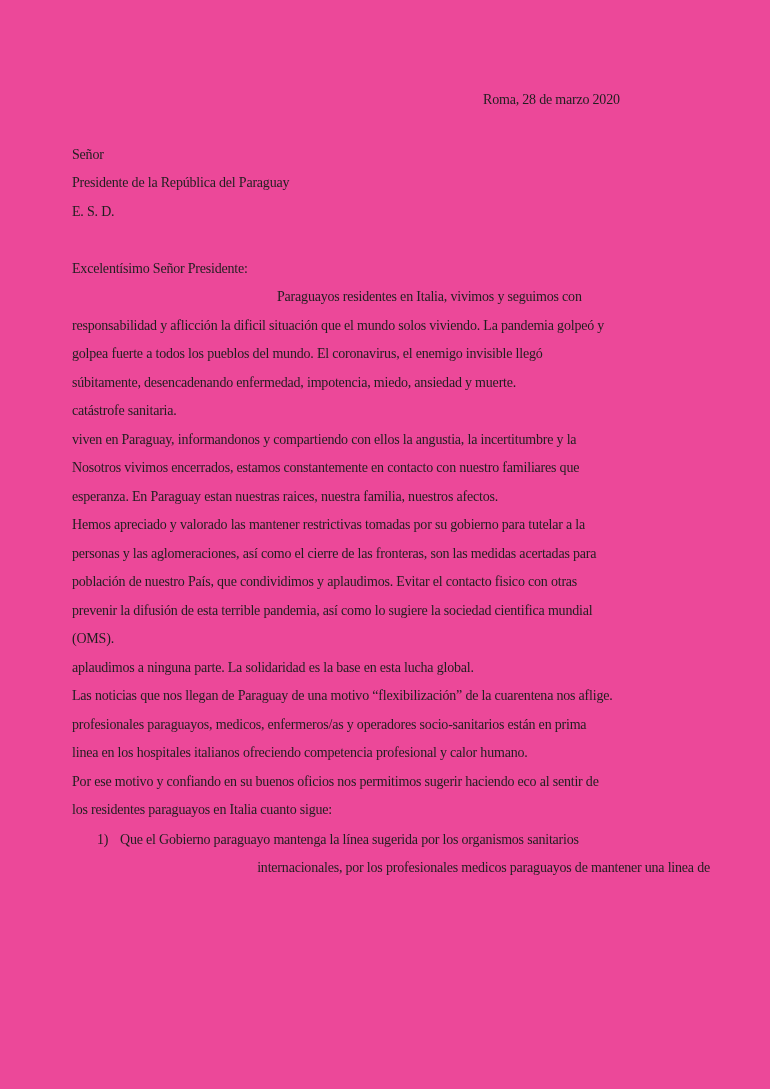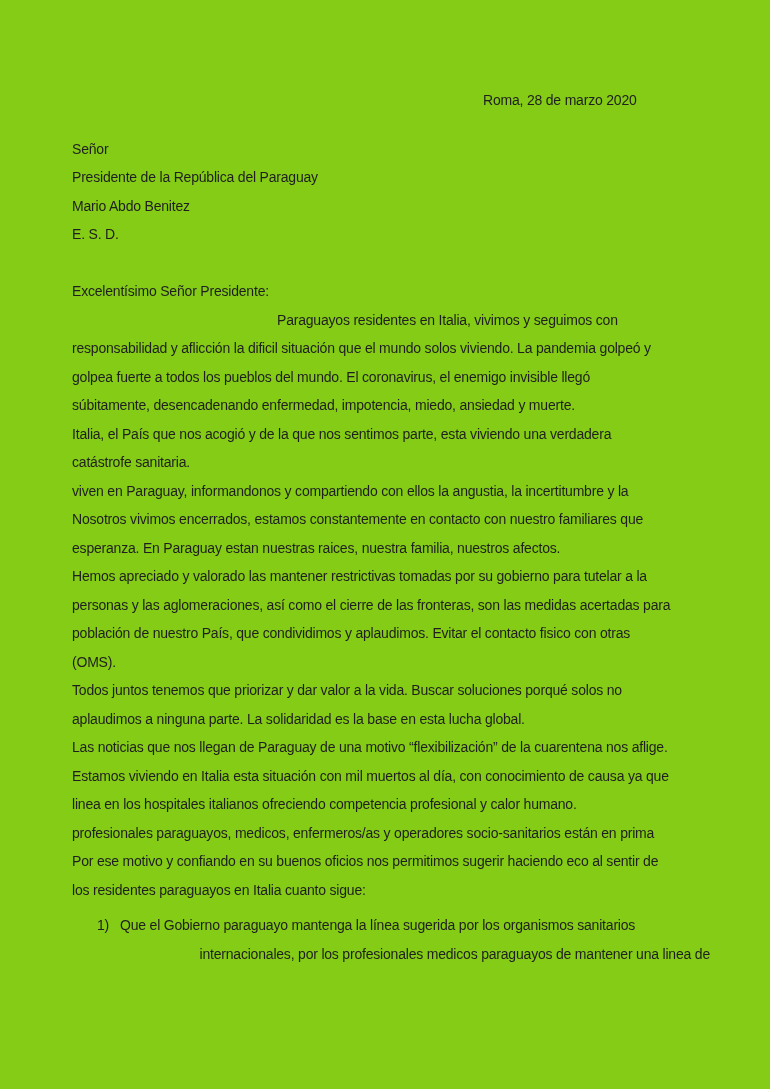"Roma, 28 de marzo 2020" .page { background: #84cc16 -> #ec4899; font-family: Liberation Sans, sans-serif -> Liberation Serif, serif }
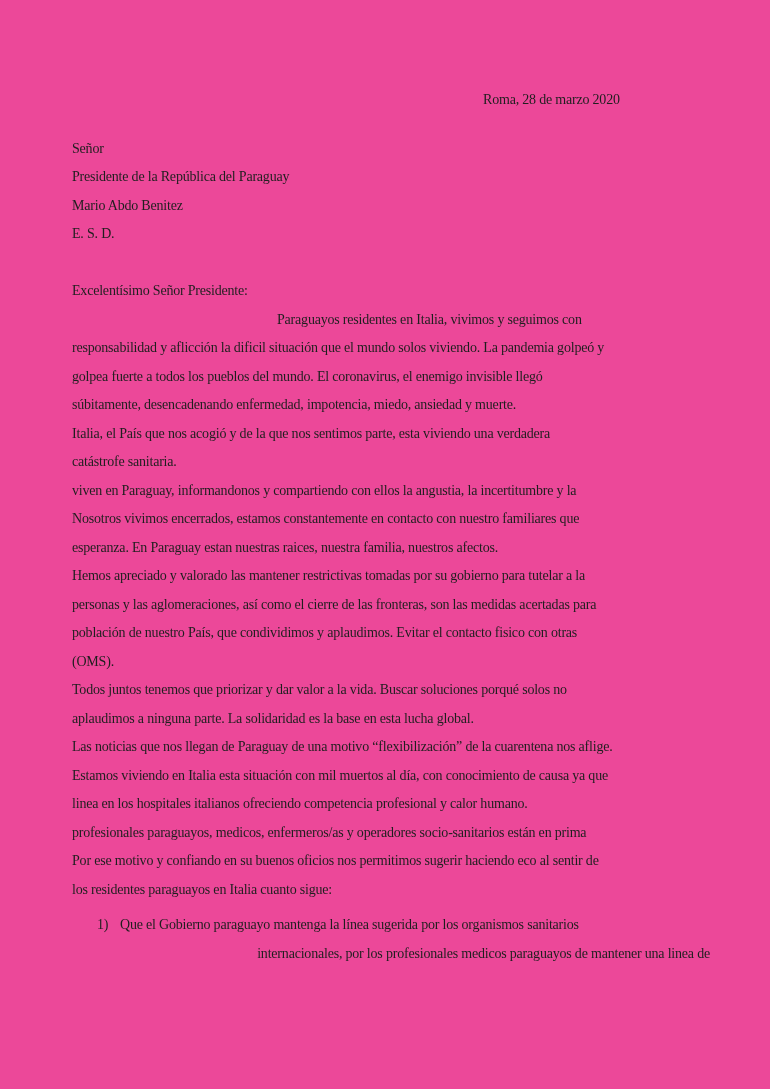"Señor" .recipient-block { margin-top: 20px -> 26px }
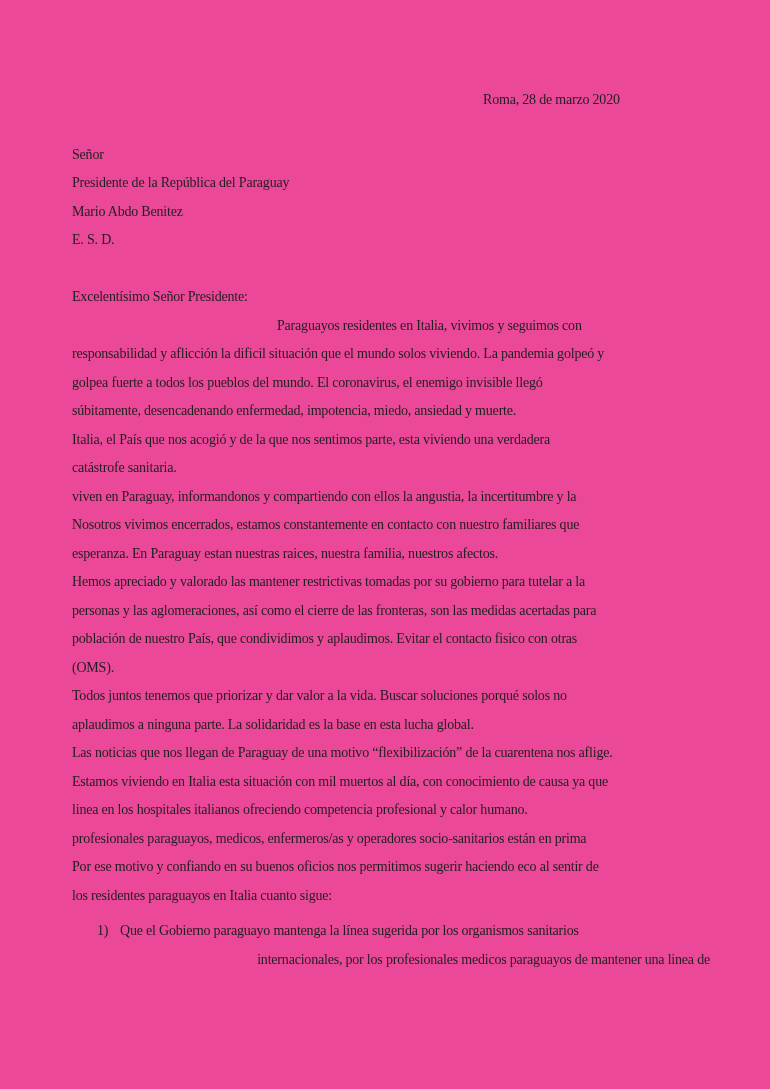"Mario Abdo Benitez" div.line { html: <div>Mario Abdo Benitez</div> -> none }
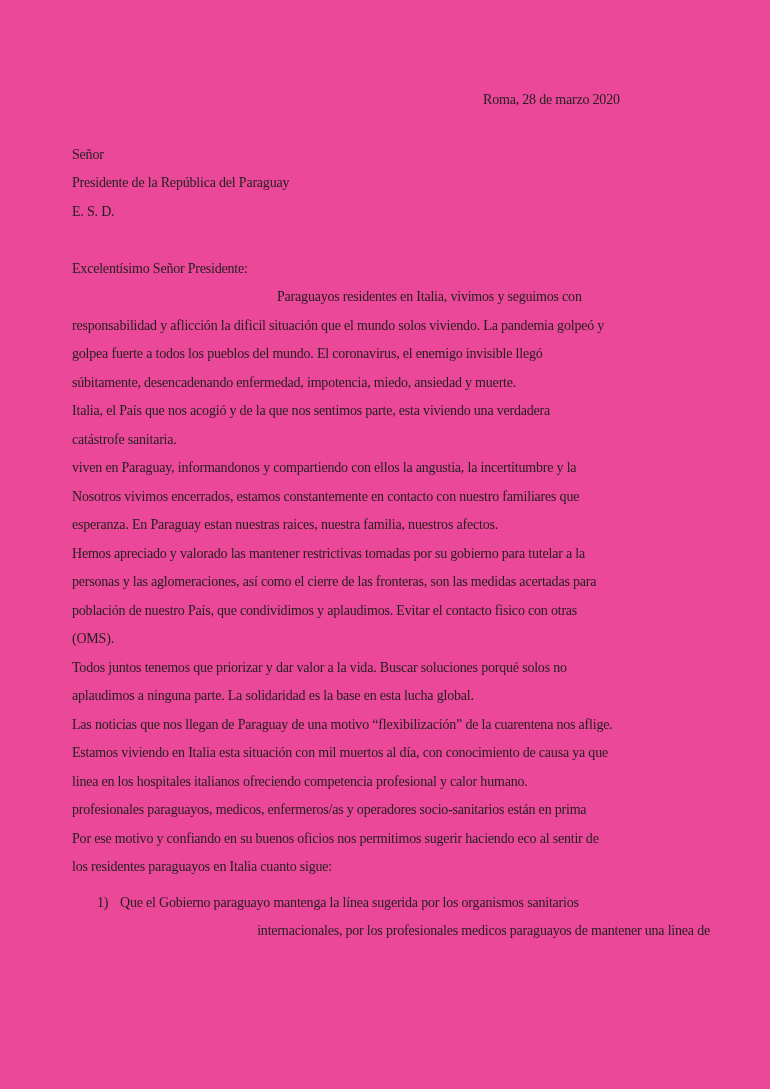"Italia, el País que nos" div.line { html: <div>Italia, el País que nos acogió y de la que nos sentimos parte, esta viviendo una verdadera</div> -> none }
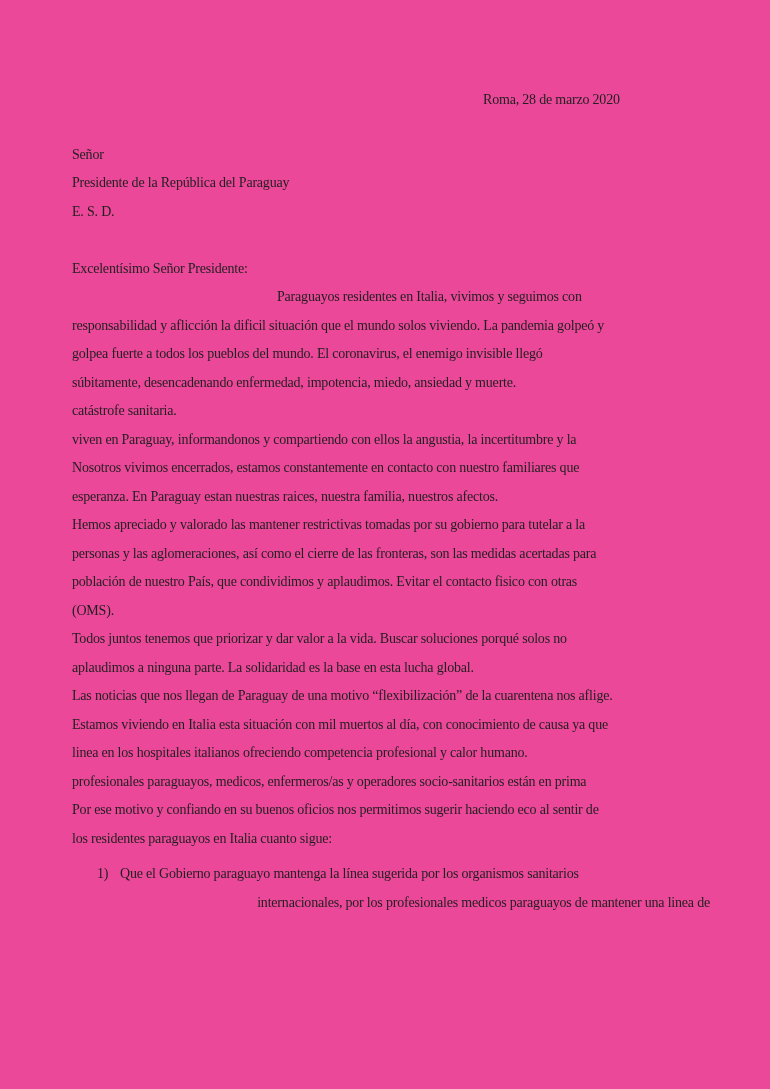"prevenir la difusión de esta" div.line { html: none -> <div>prevenir la difusión de esta terrible pandemia, así como lo sugiere la sociedad cientifica mundial</div> }
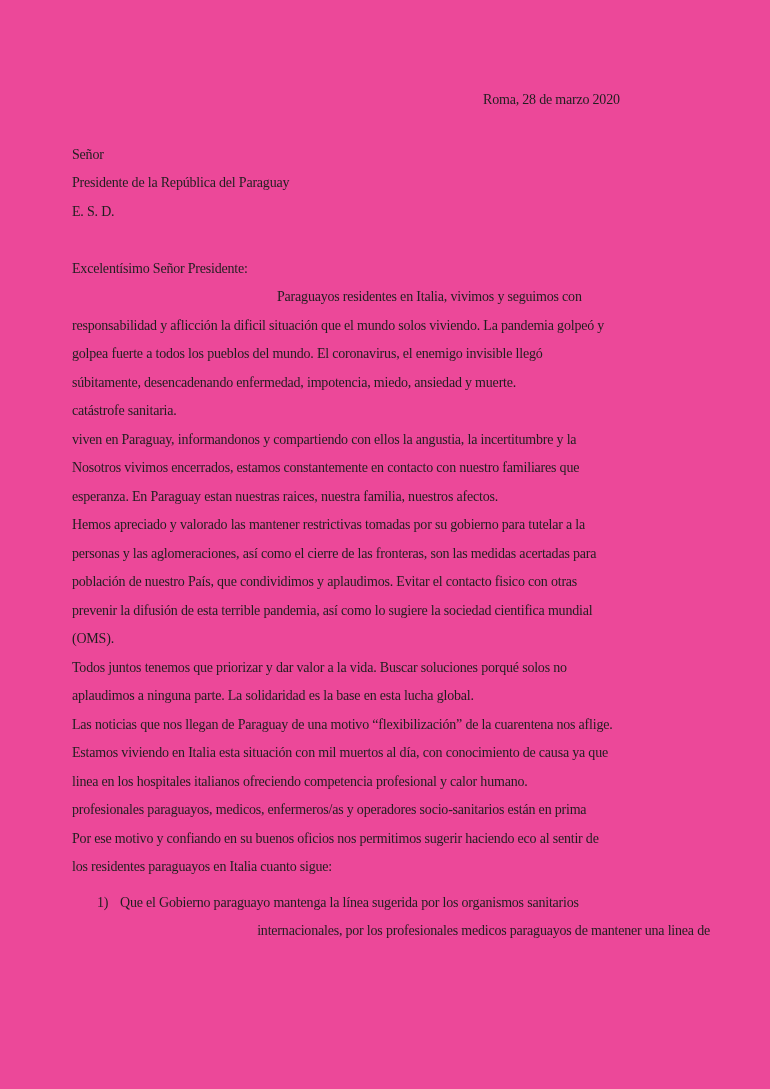"Todos juntos tenemos que priorizar" div.line { html: <div>Todos juntos tenemos que priorizar y dar valor a la vida. Buscar soluciones porqué solos no</div> -> none }
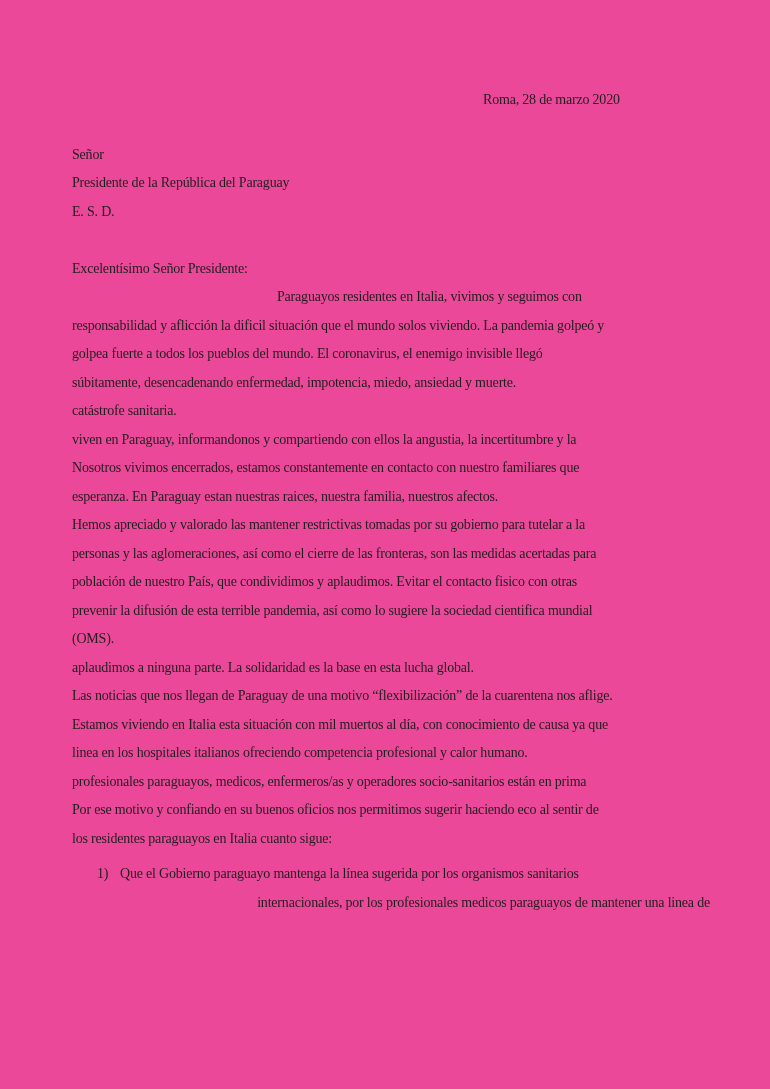"Estamos viviendo en Italia esta" div.line { html: <div>Estamos viviendo en Italia esta situación con mil muertos al día, con conocimiento de causa ya que</div> -> none }
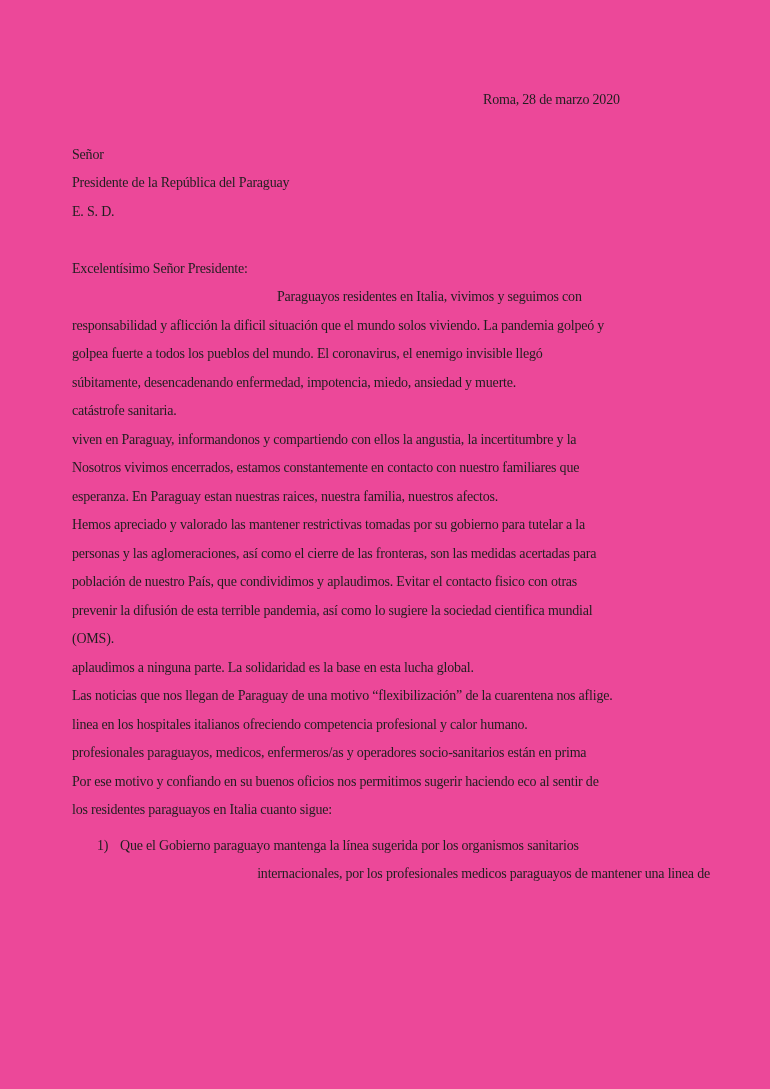"linea en los hospitales italianos" div.line { order: before "profesionales paraguayos, medicos," -> after "profesionales paraguayos, medicos," }
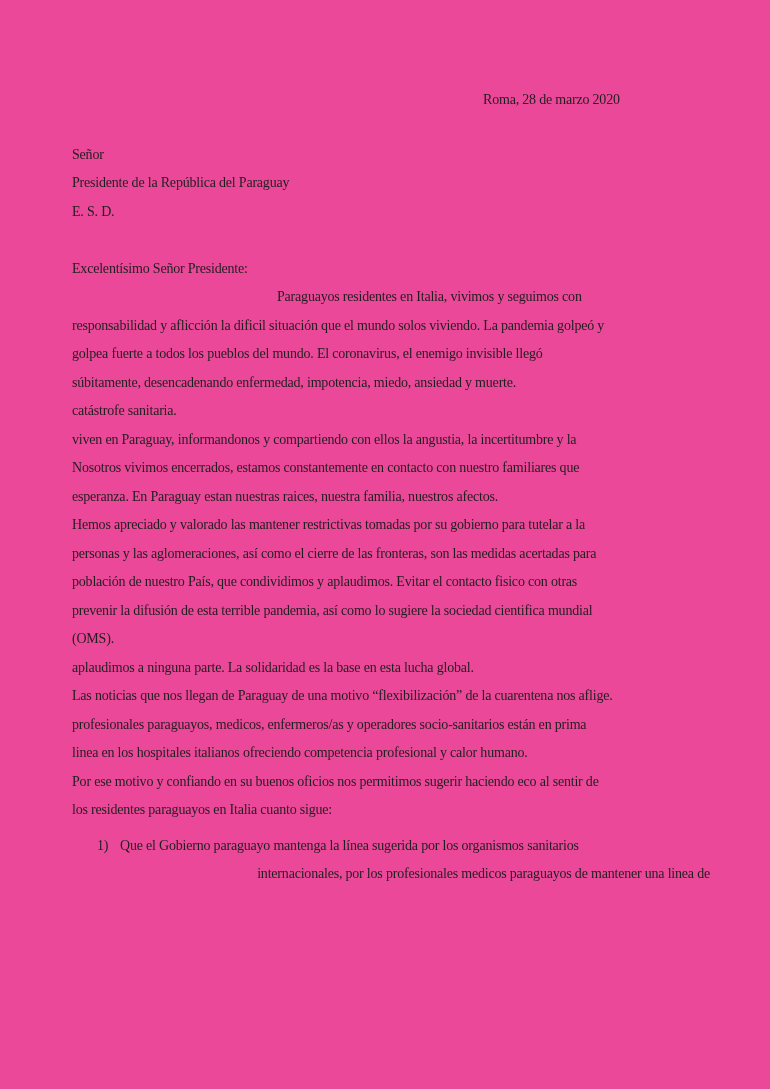"1) Que el Gobierno paraguayo" .list-first { margin-top: 7px -> 1px }
